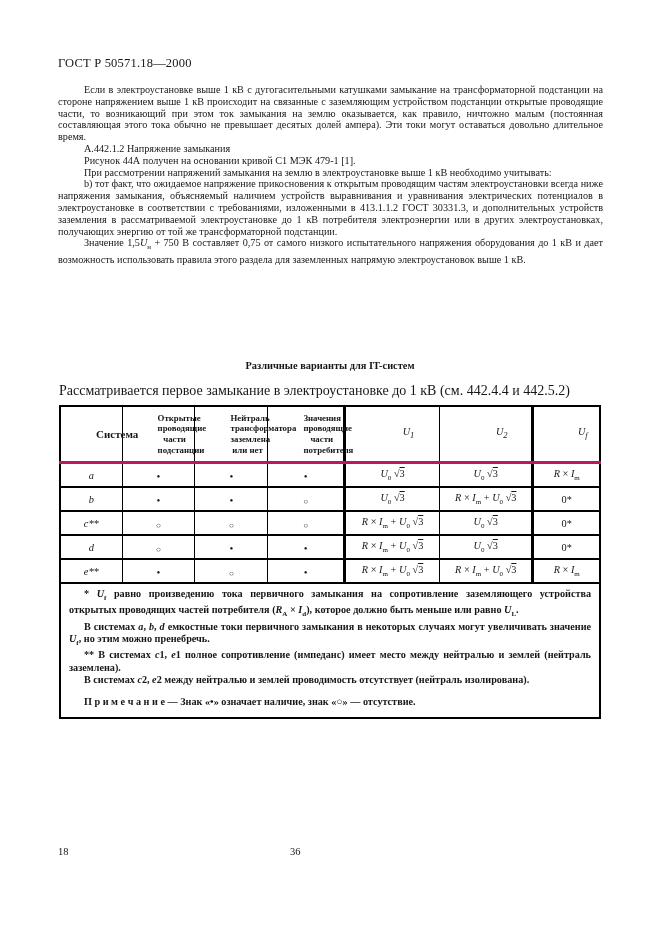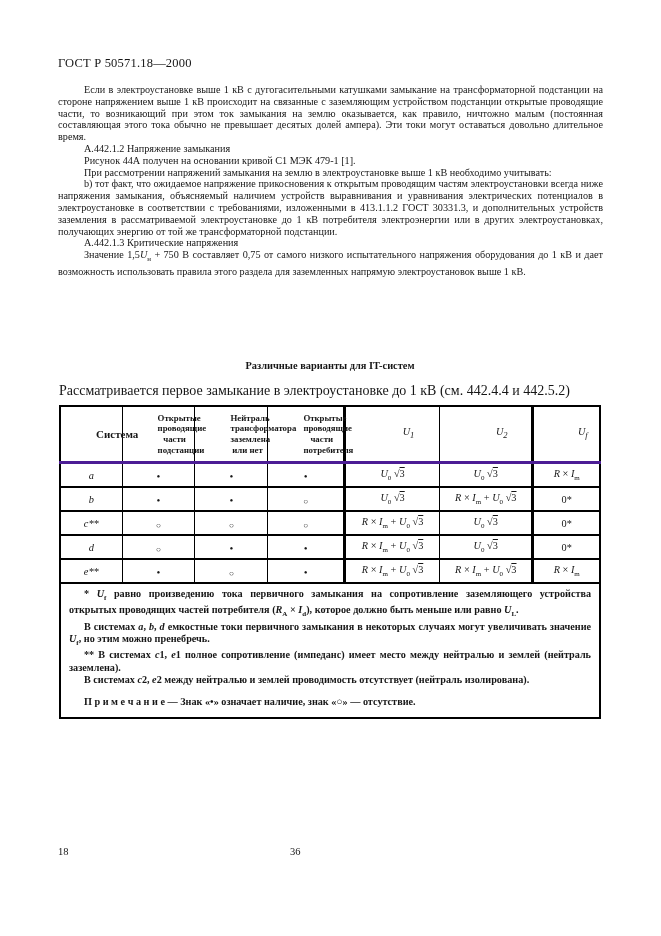"А.442.1.3 Критические напряжения" p { html: <p>А.442.1.3 Критические напряжения</p> -> none }
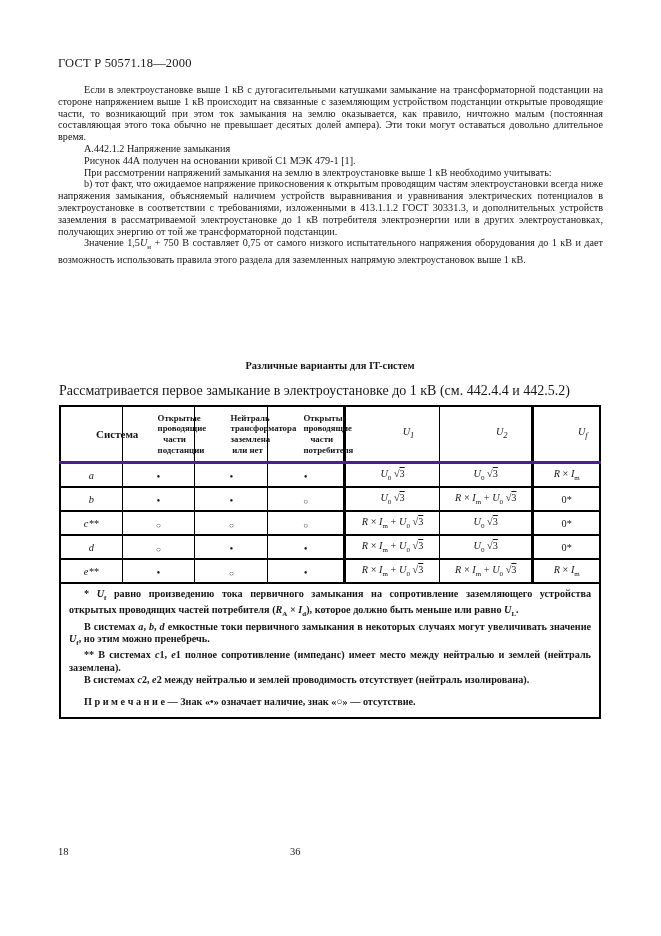"Открытые проводящие части подстанции" .it-table thead th { border-bottom: 3px solid #4c1d95 -> 3px solid #be185d }
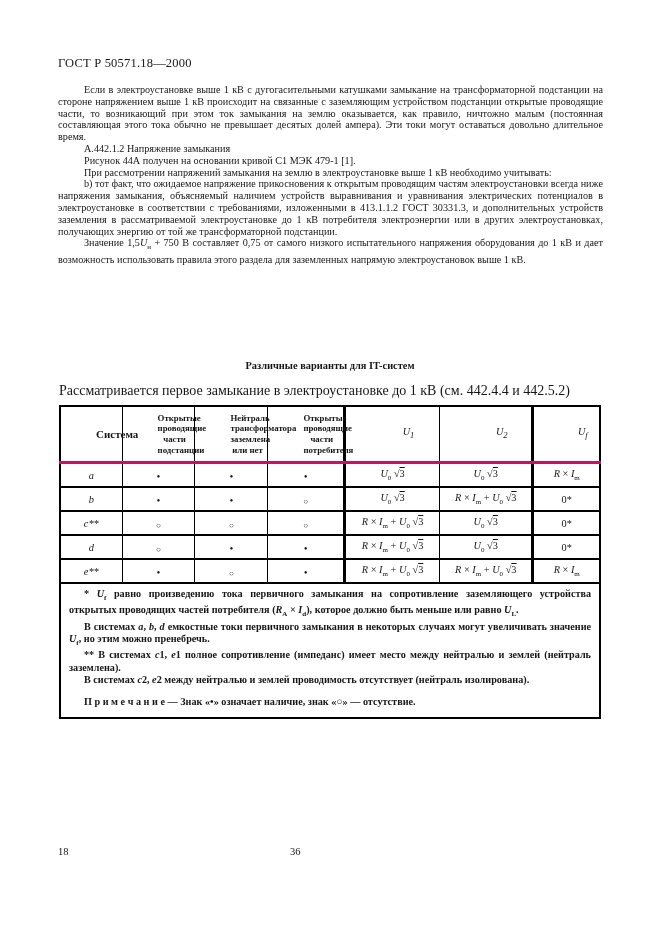"Открытые проводящие части потребителя" th.thickR { text: Открытые -> Значения }
